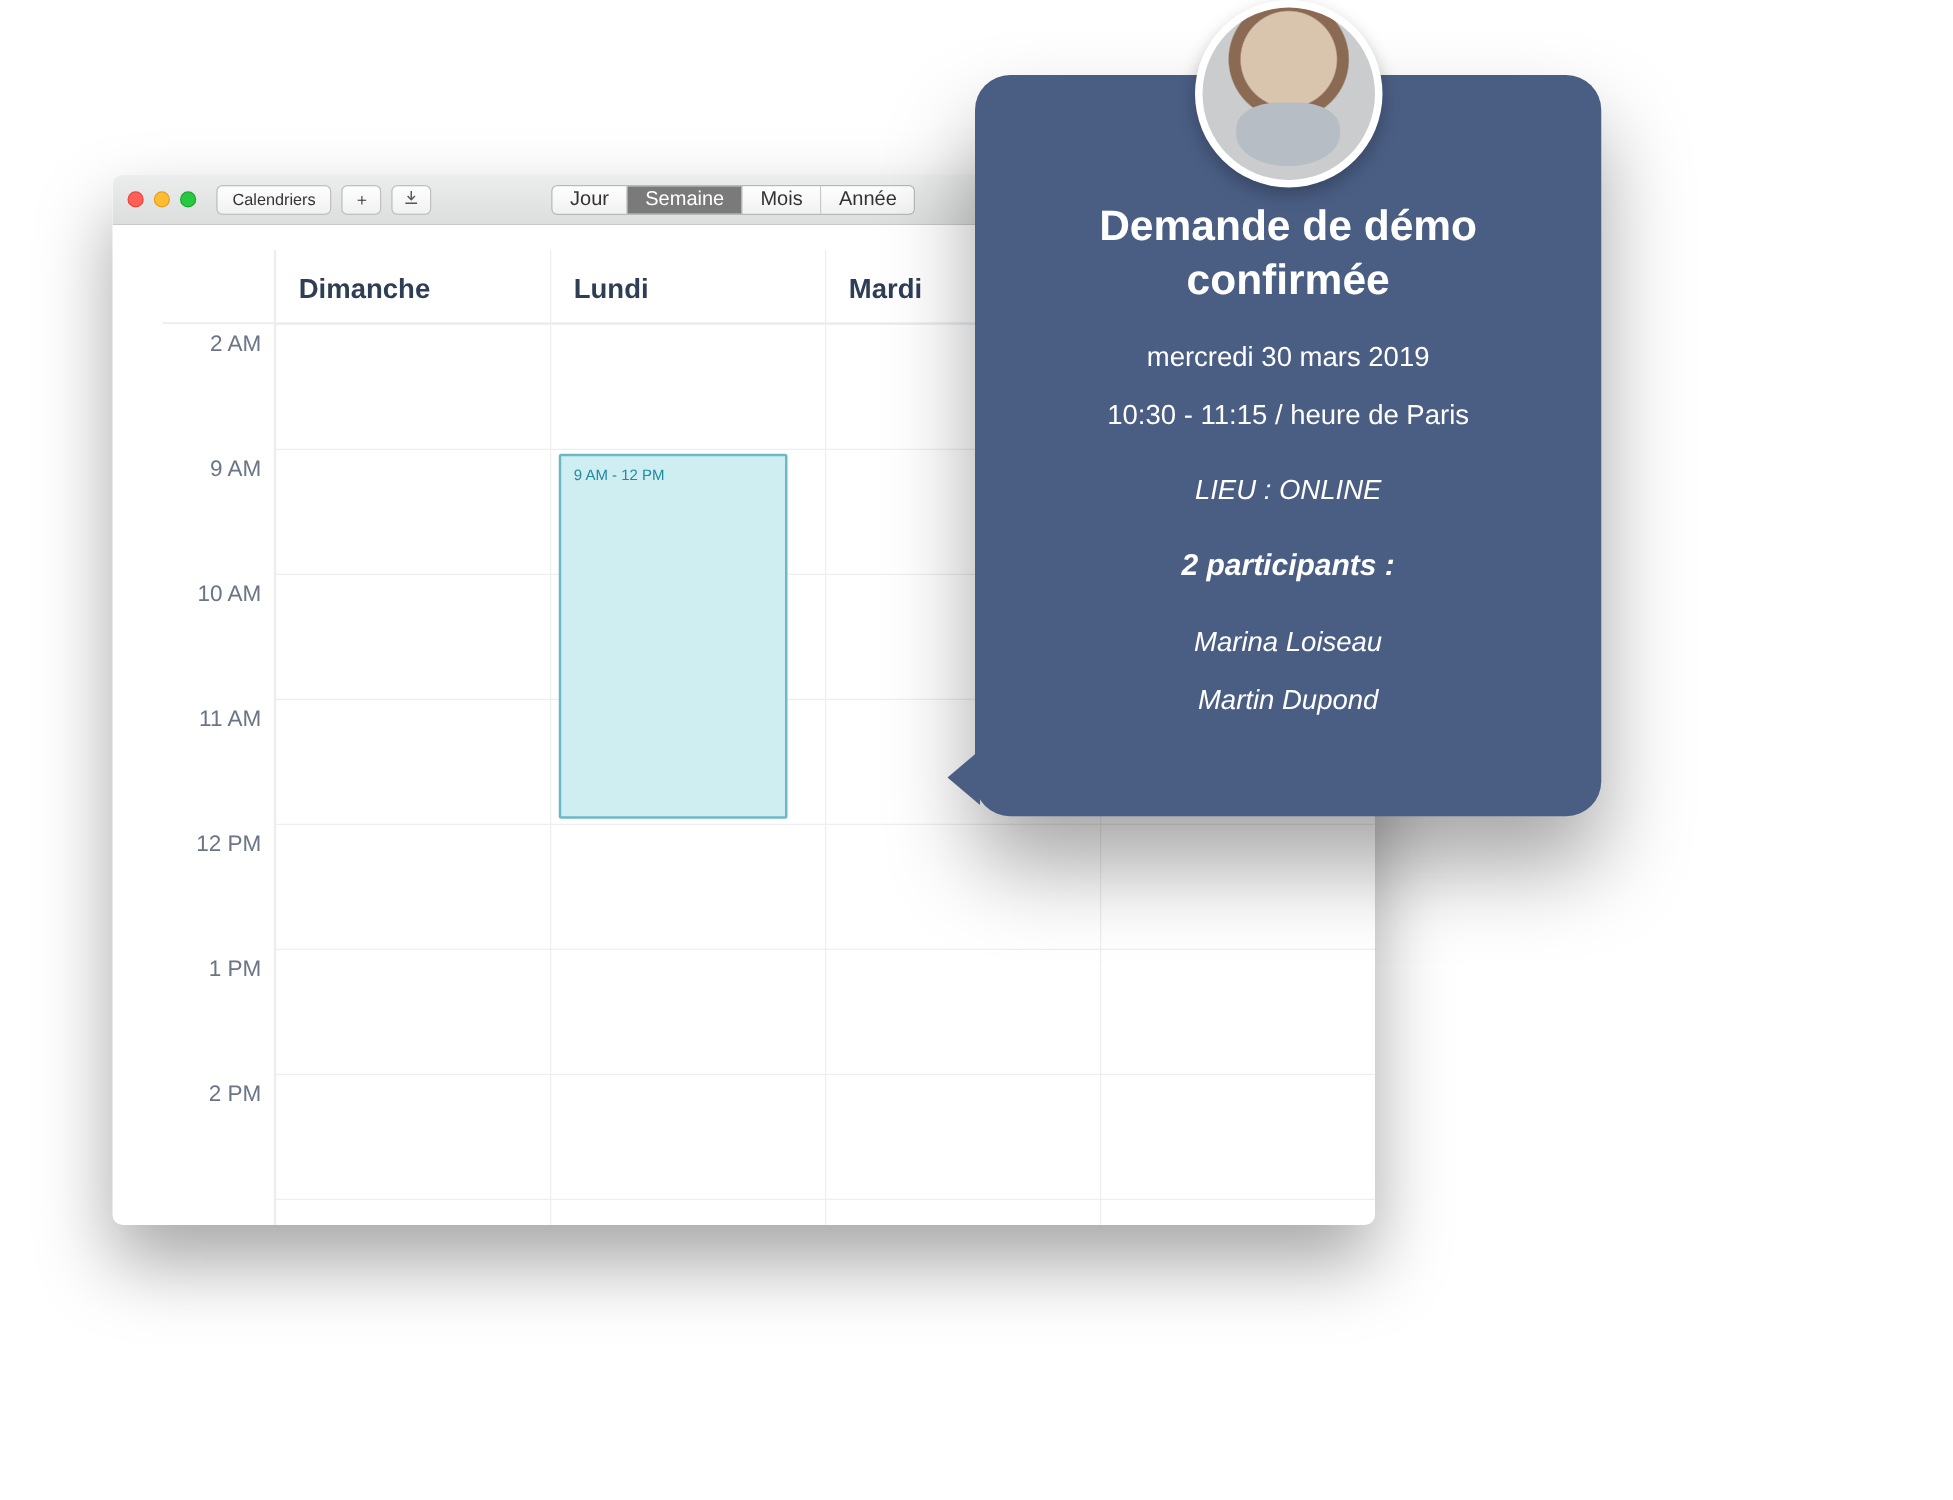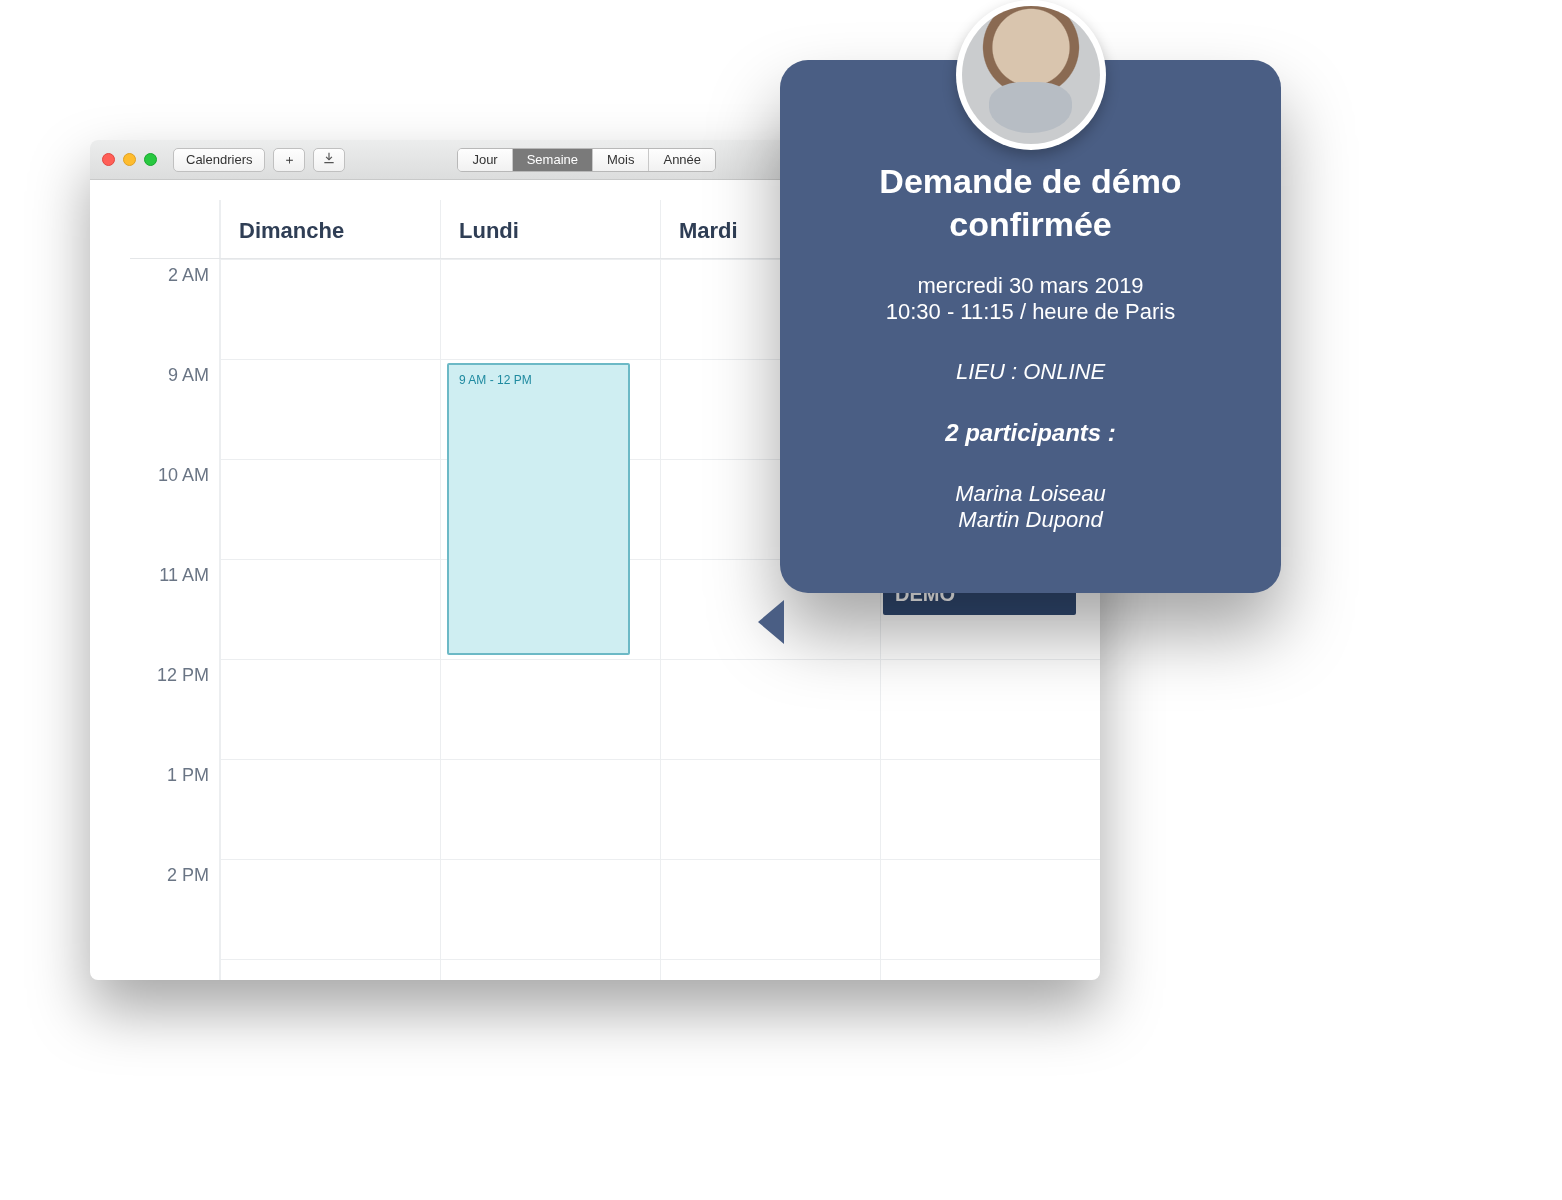"Jour" .seg-item { font-size: 13px -> 16px }
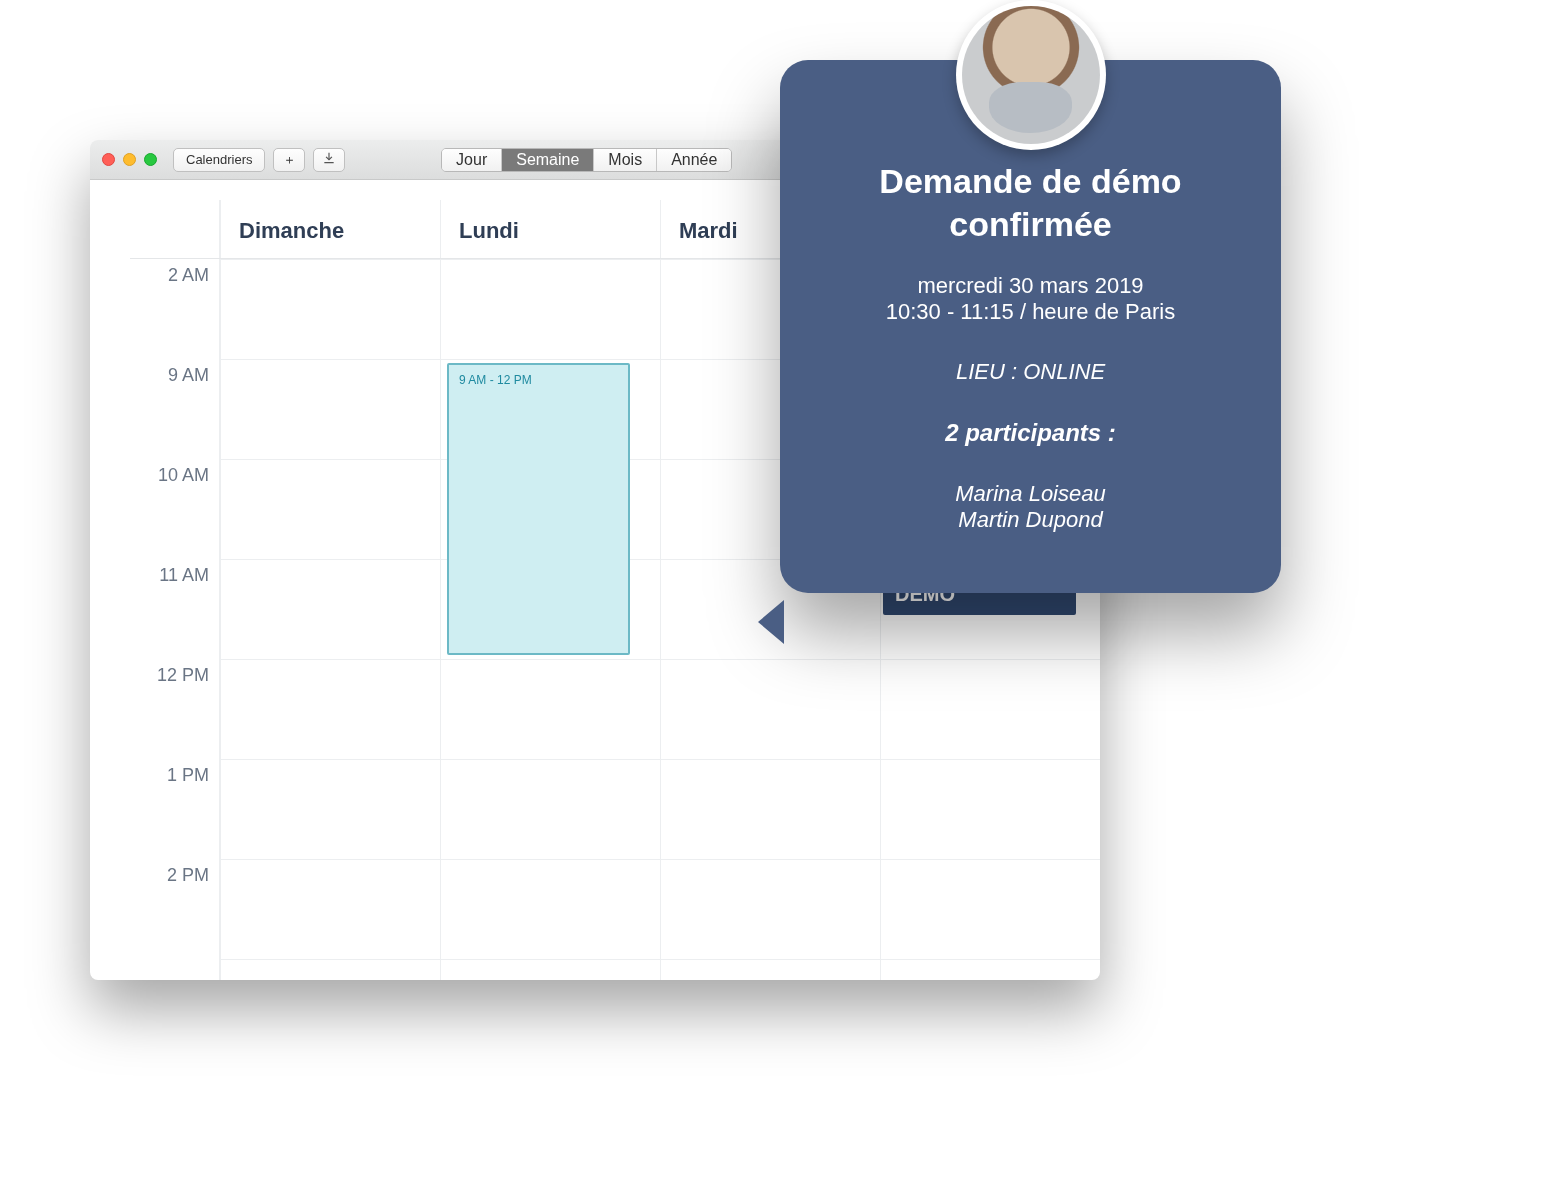"mercredi 30 mars 2019" .card .line { margin: 0 0 -> 20px 0 }
